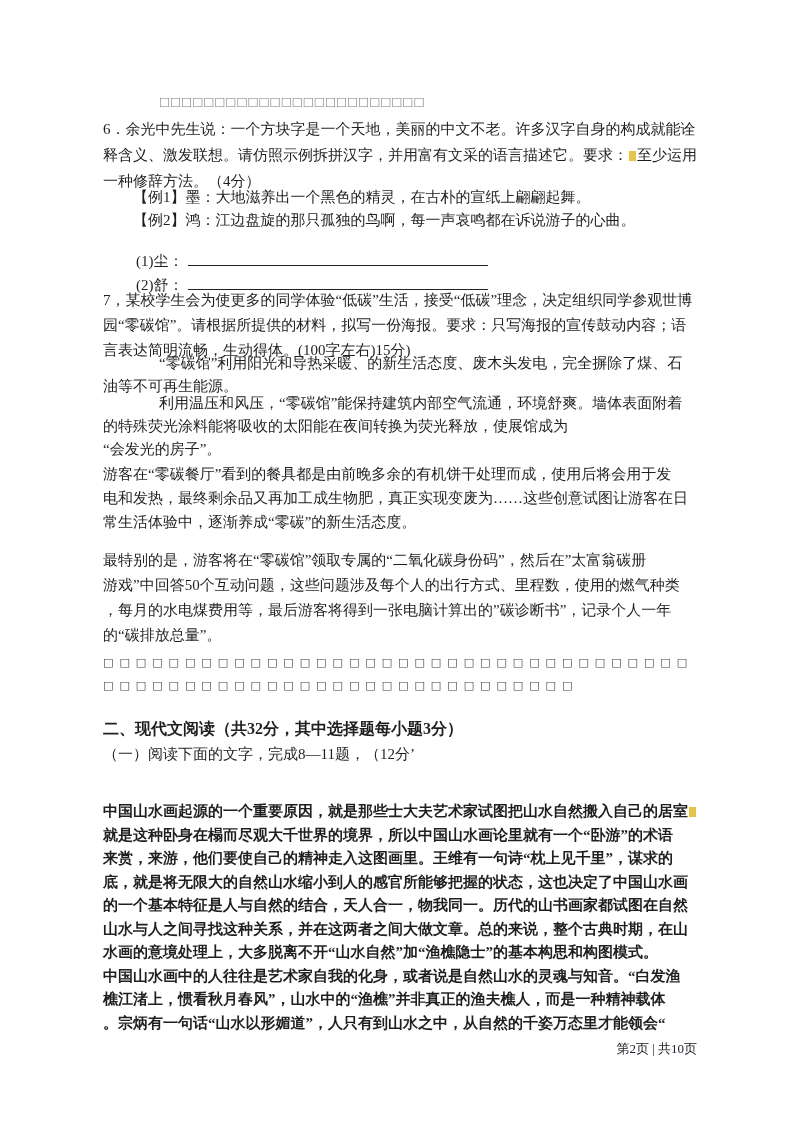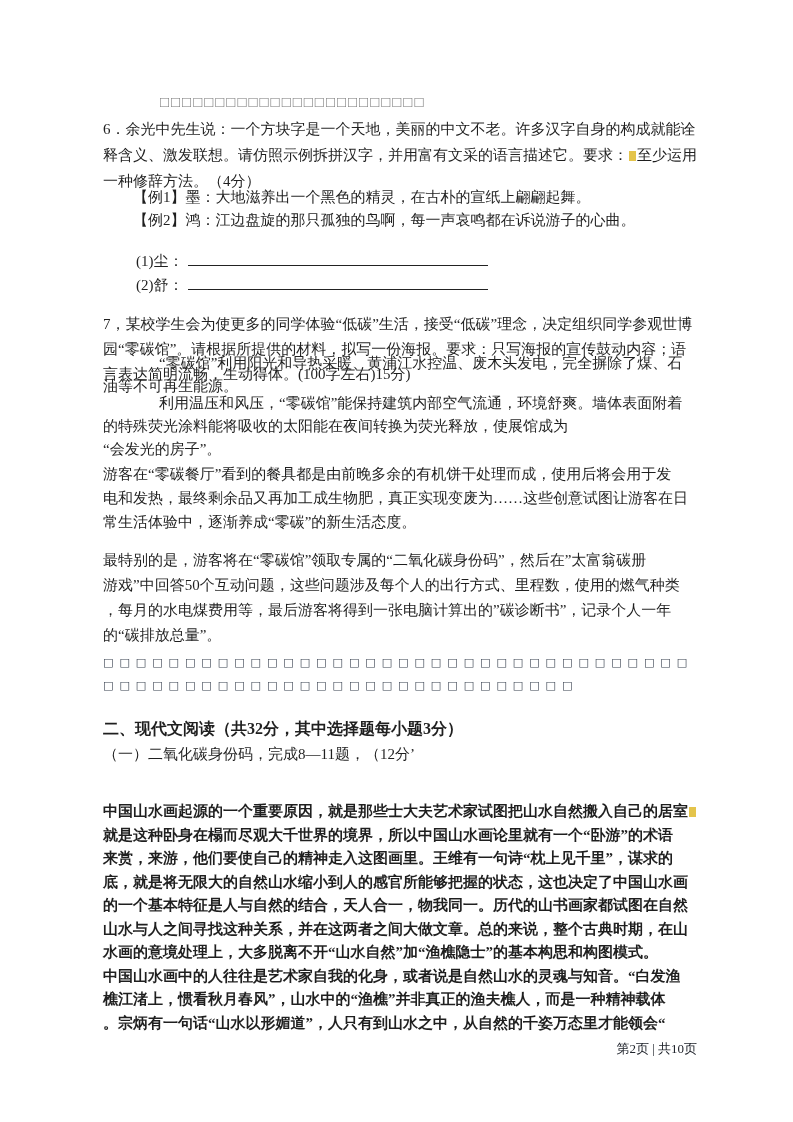"7，某校学生会为使更多的同学体验“低碳”生活，接受“低碳”理念，决定组织同学参观" .q7 { margin-top: 24px -> none }
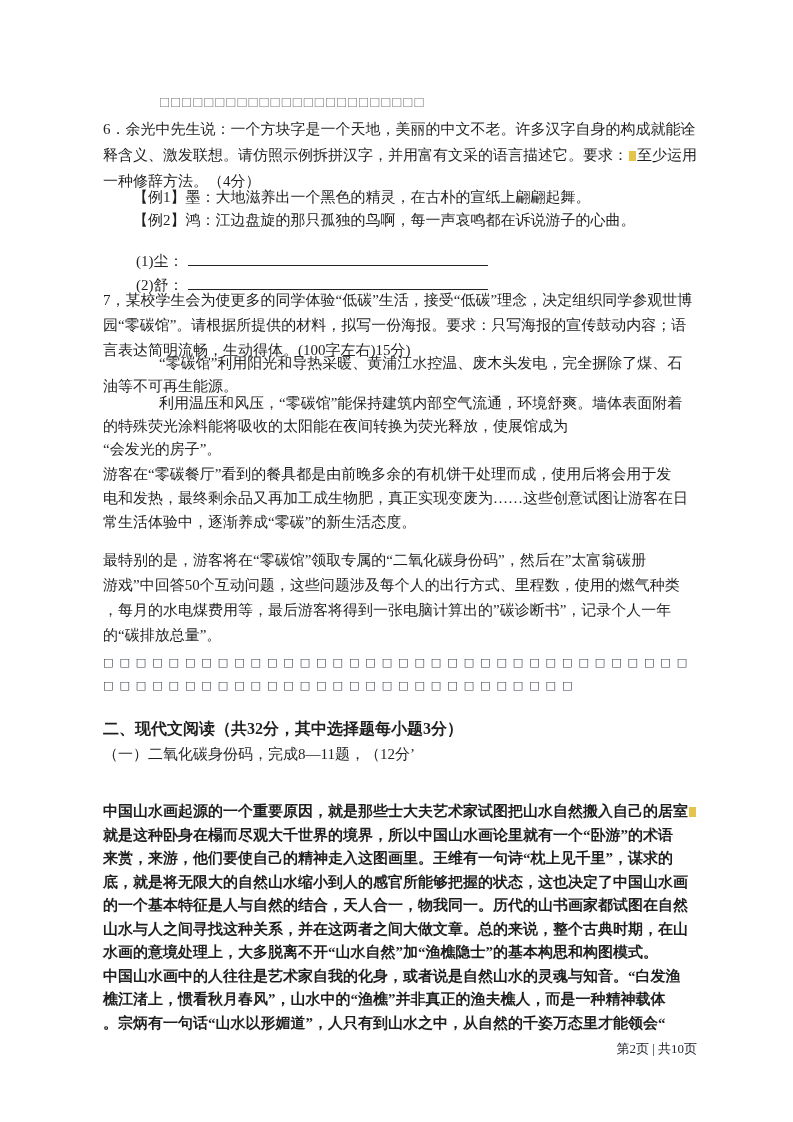"“零碳馆”利用阳光和导热采暖、黄浦江水控温、废木头发电，完全摒除了煤、石" div.line { text: 黄浦江水控温 -> 的新生活态度 }
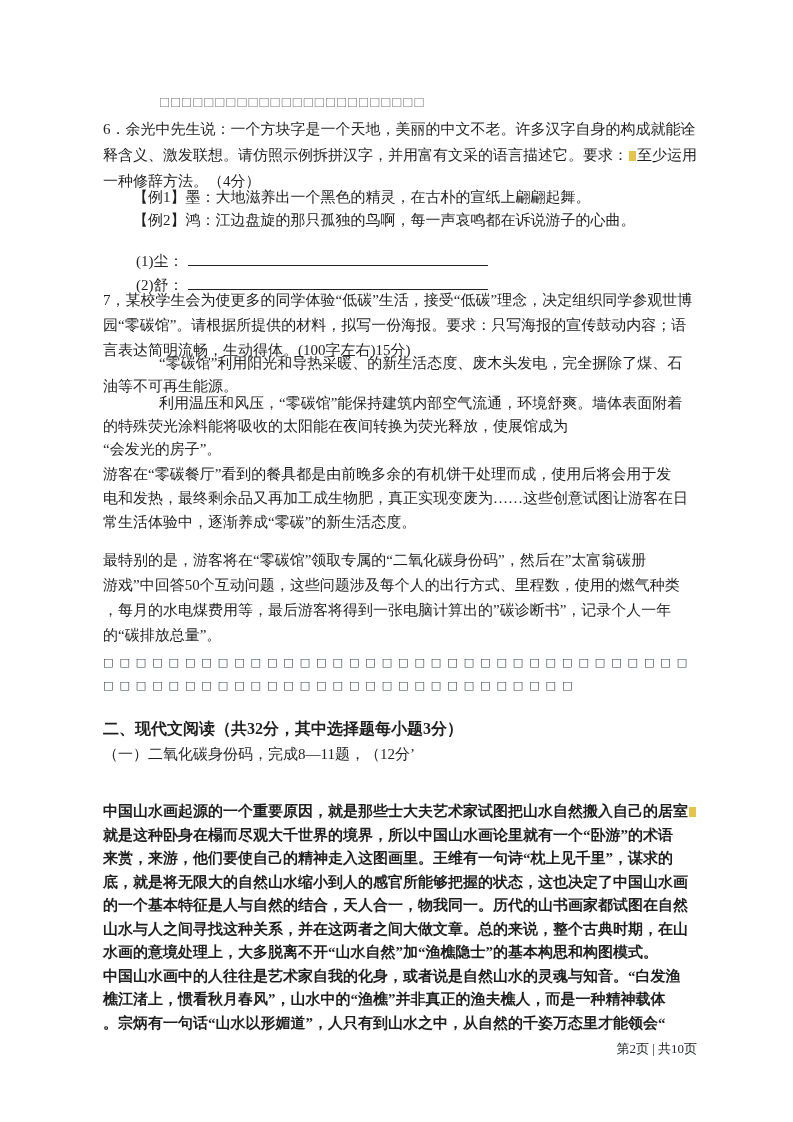"（一）二氧化碳身份码，完成8—11题，（12分’" div.block { text: 二氧化碳身份码 -> 阅读下面的文字 }
